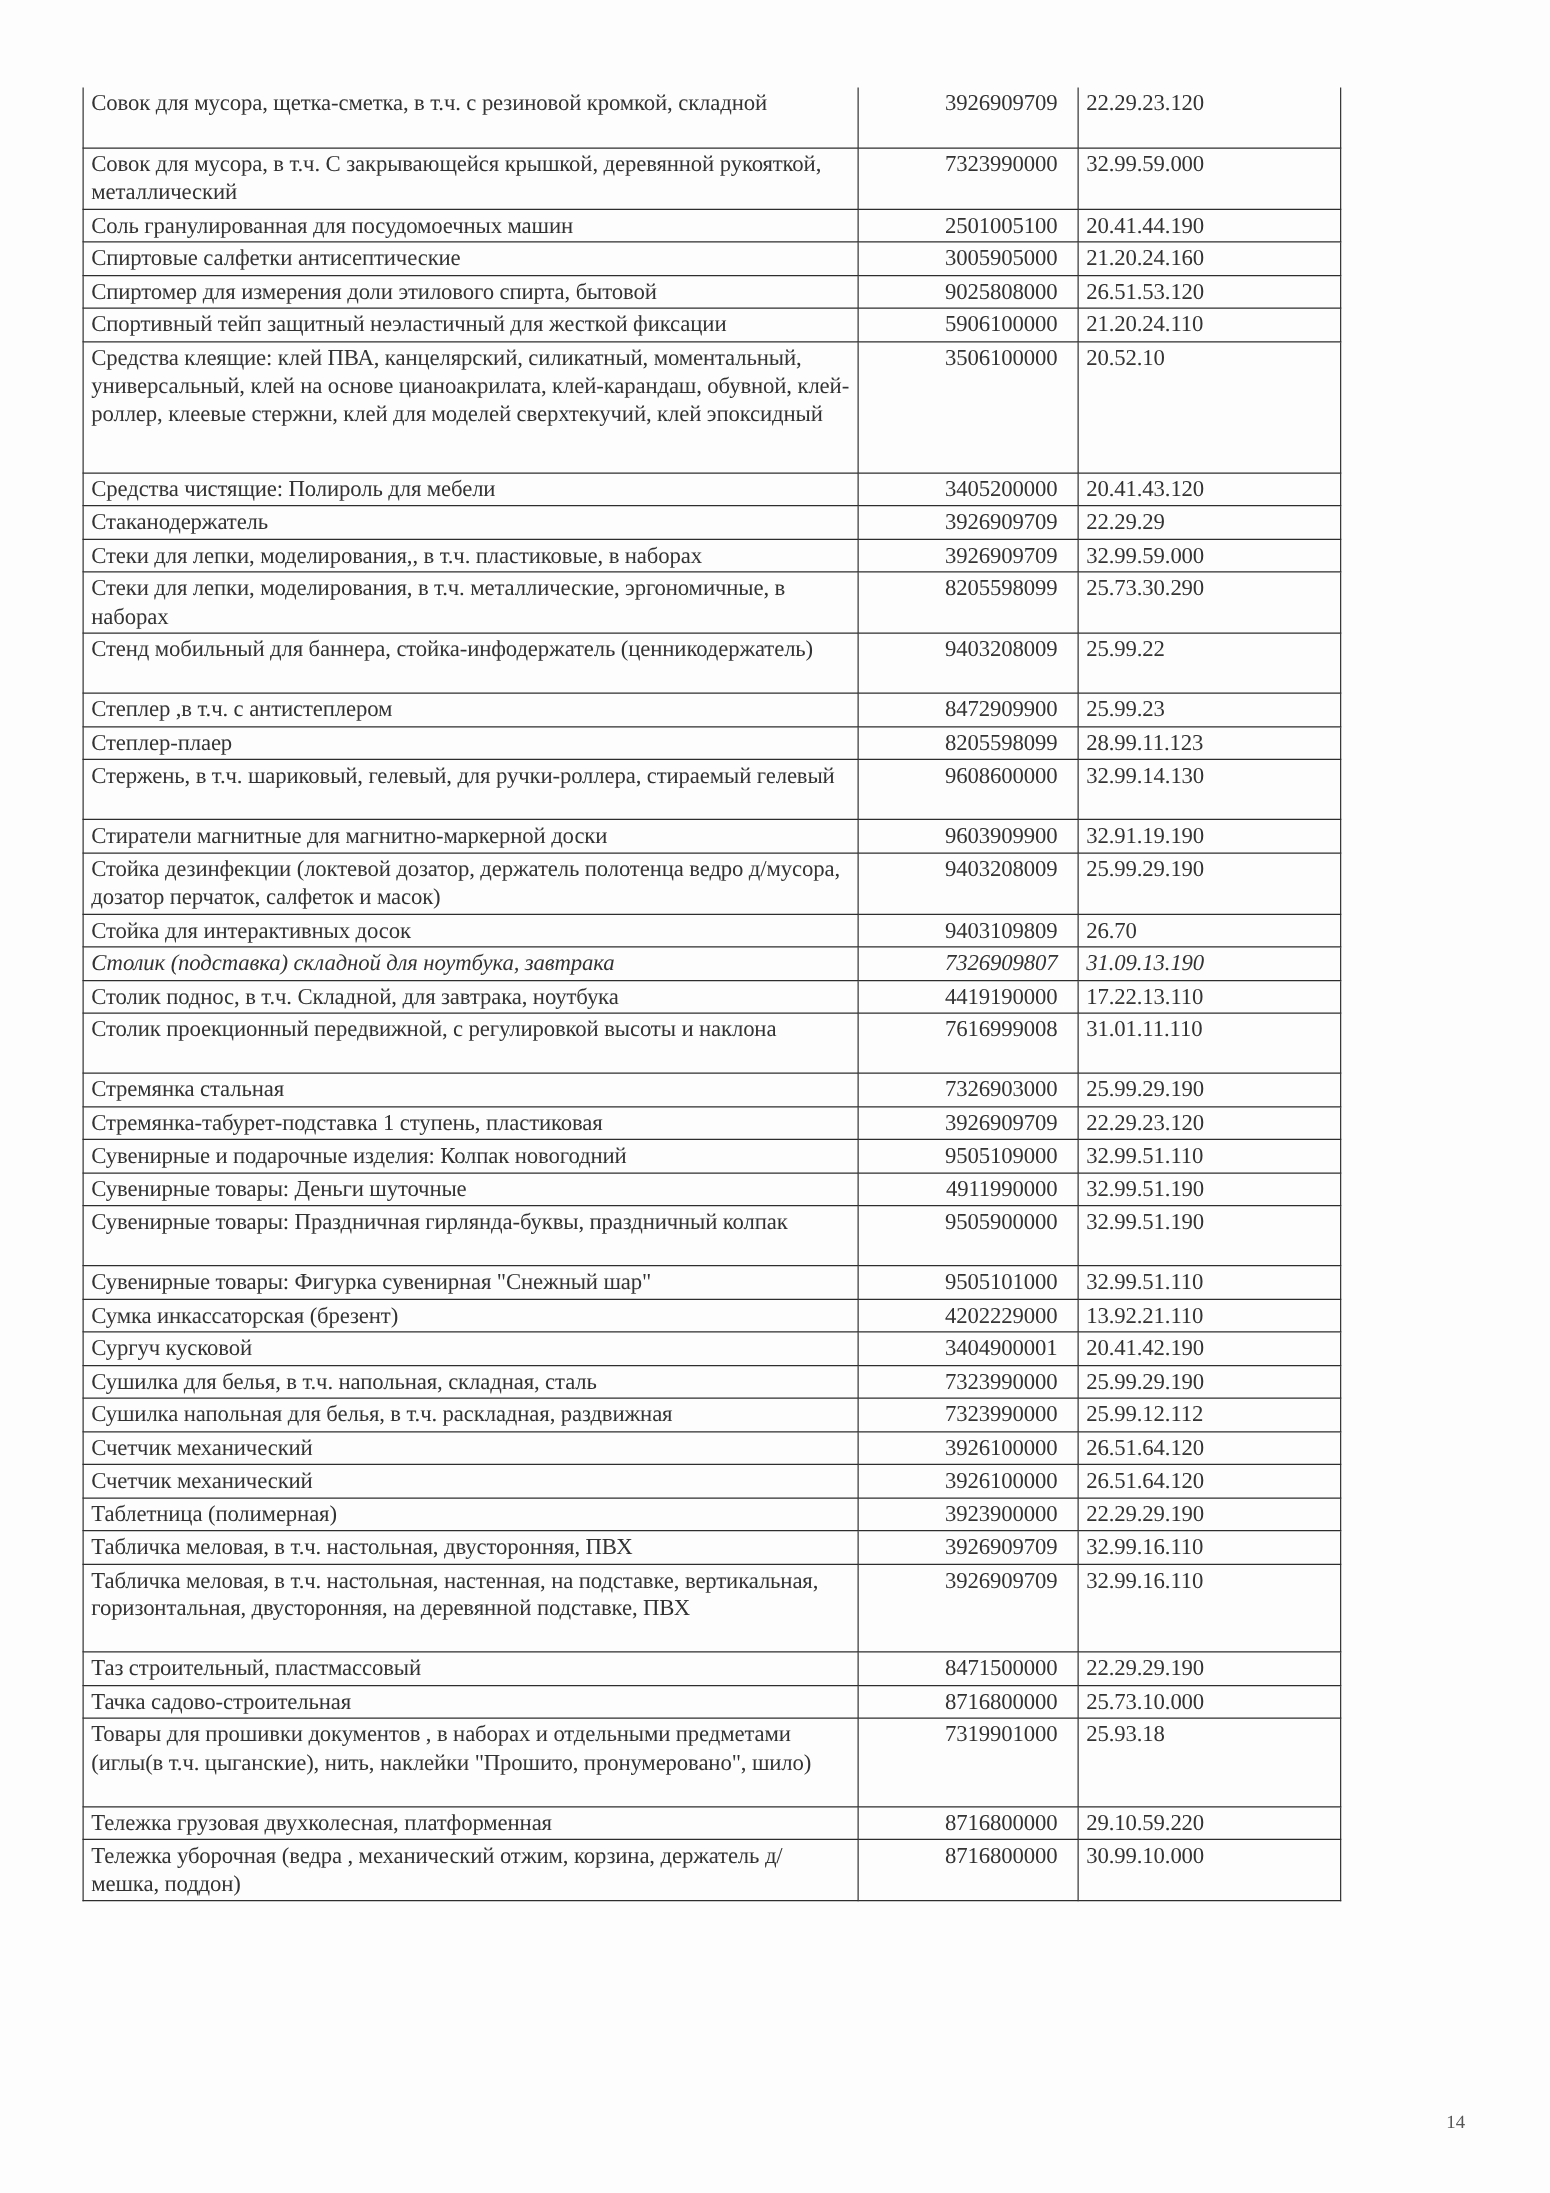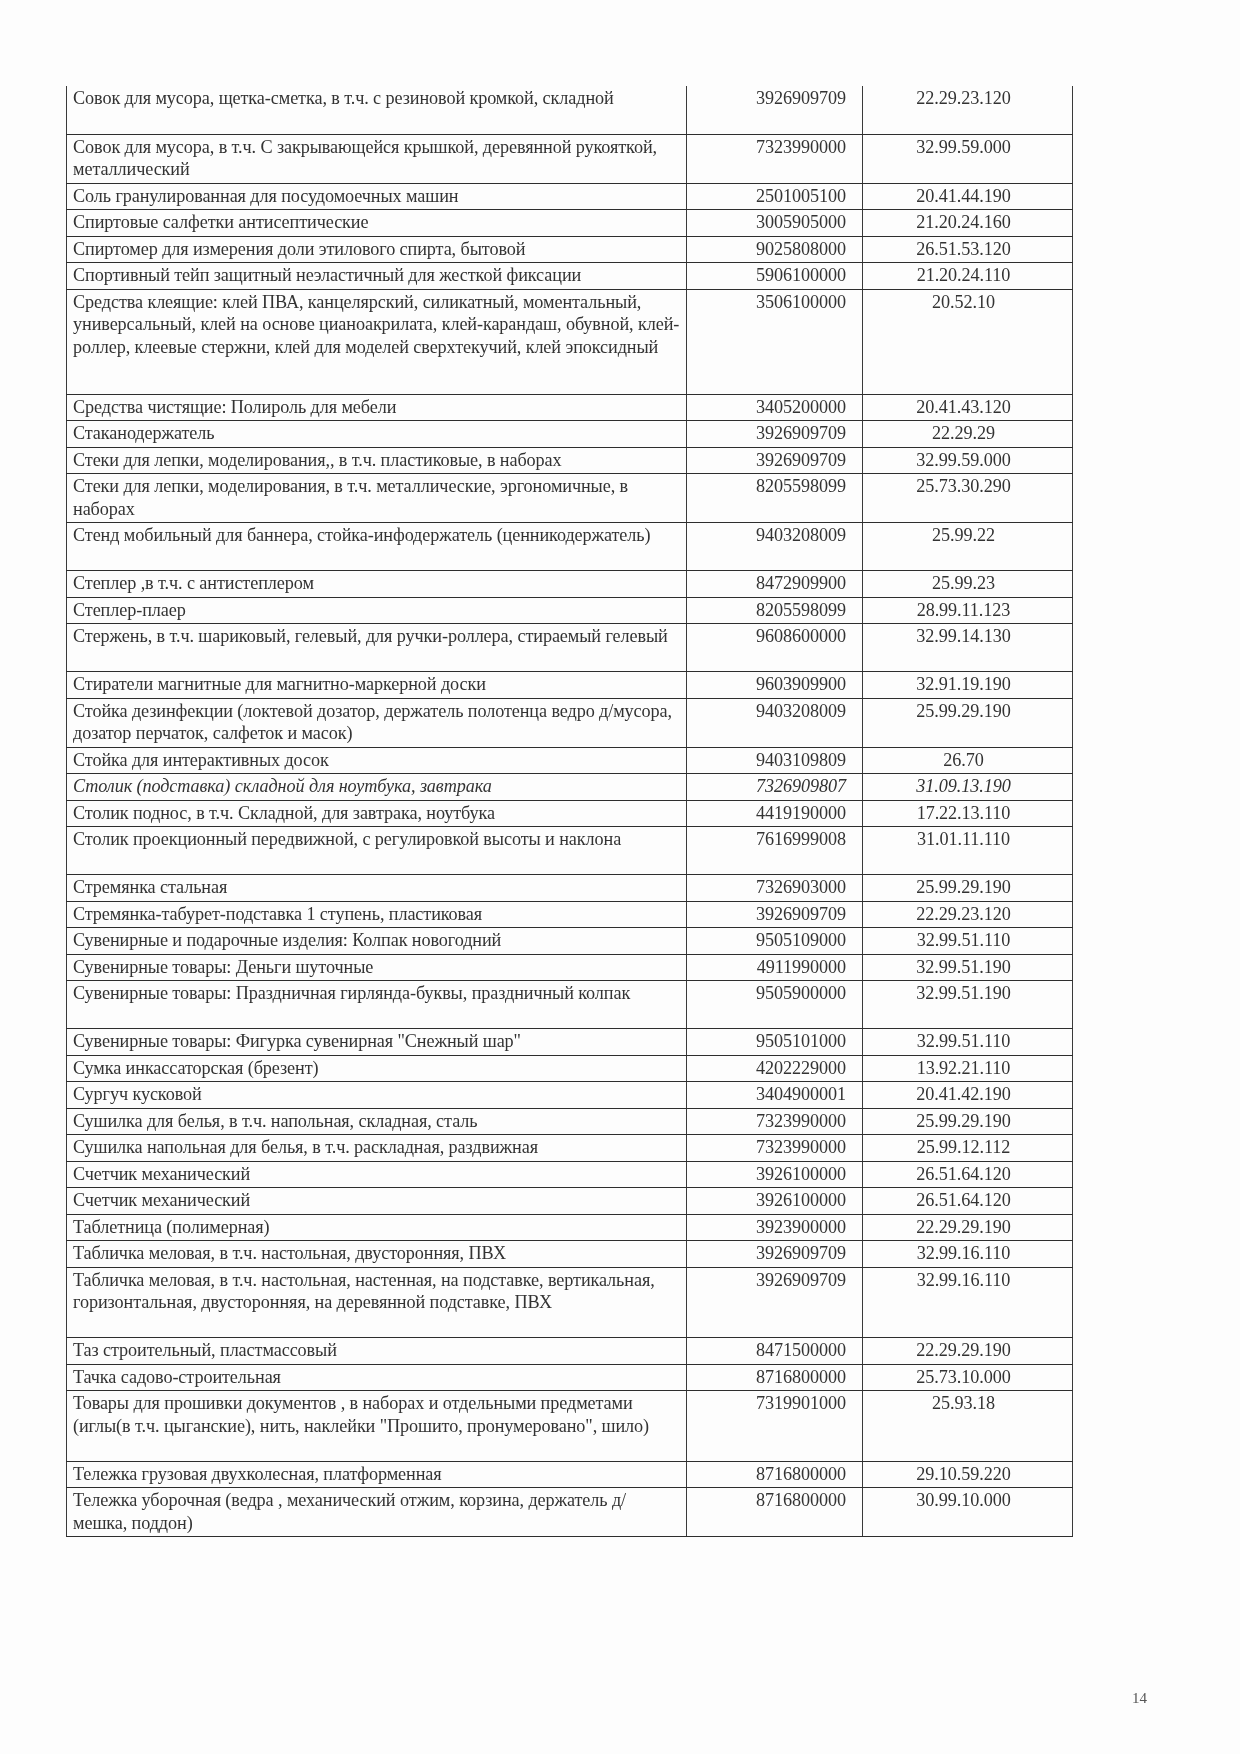"Совок для мусора, щетка-сметка, в" table.doc-table { top: 86px -> 70px }
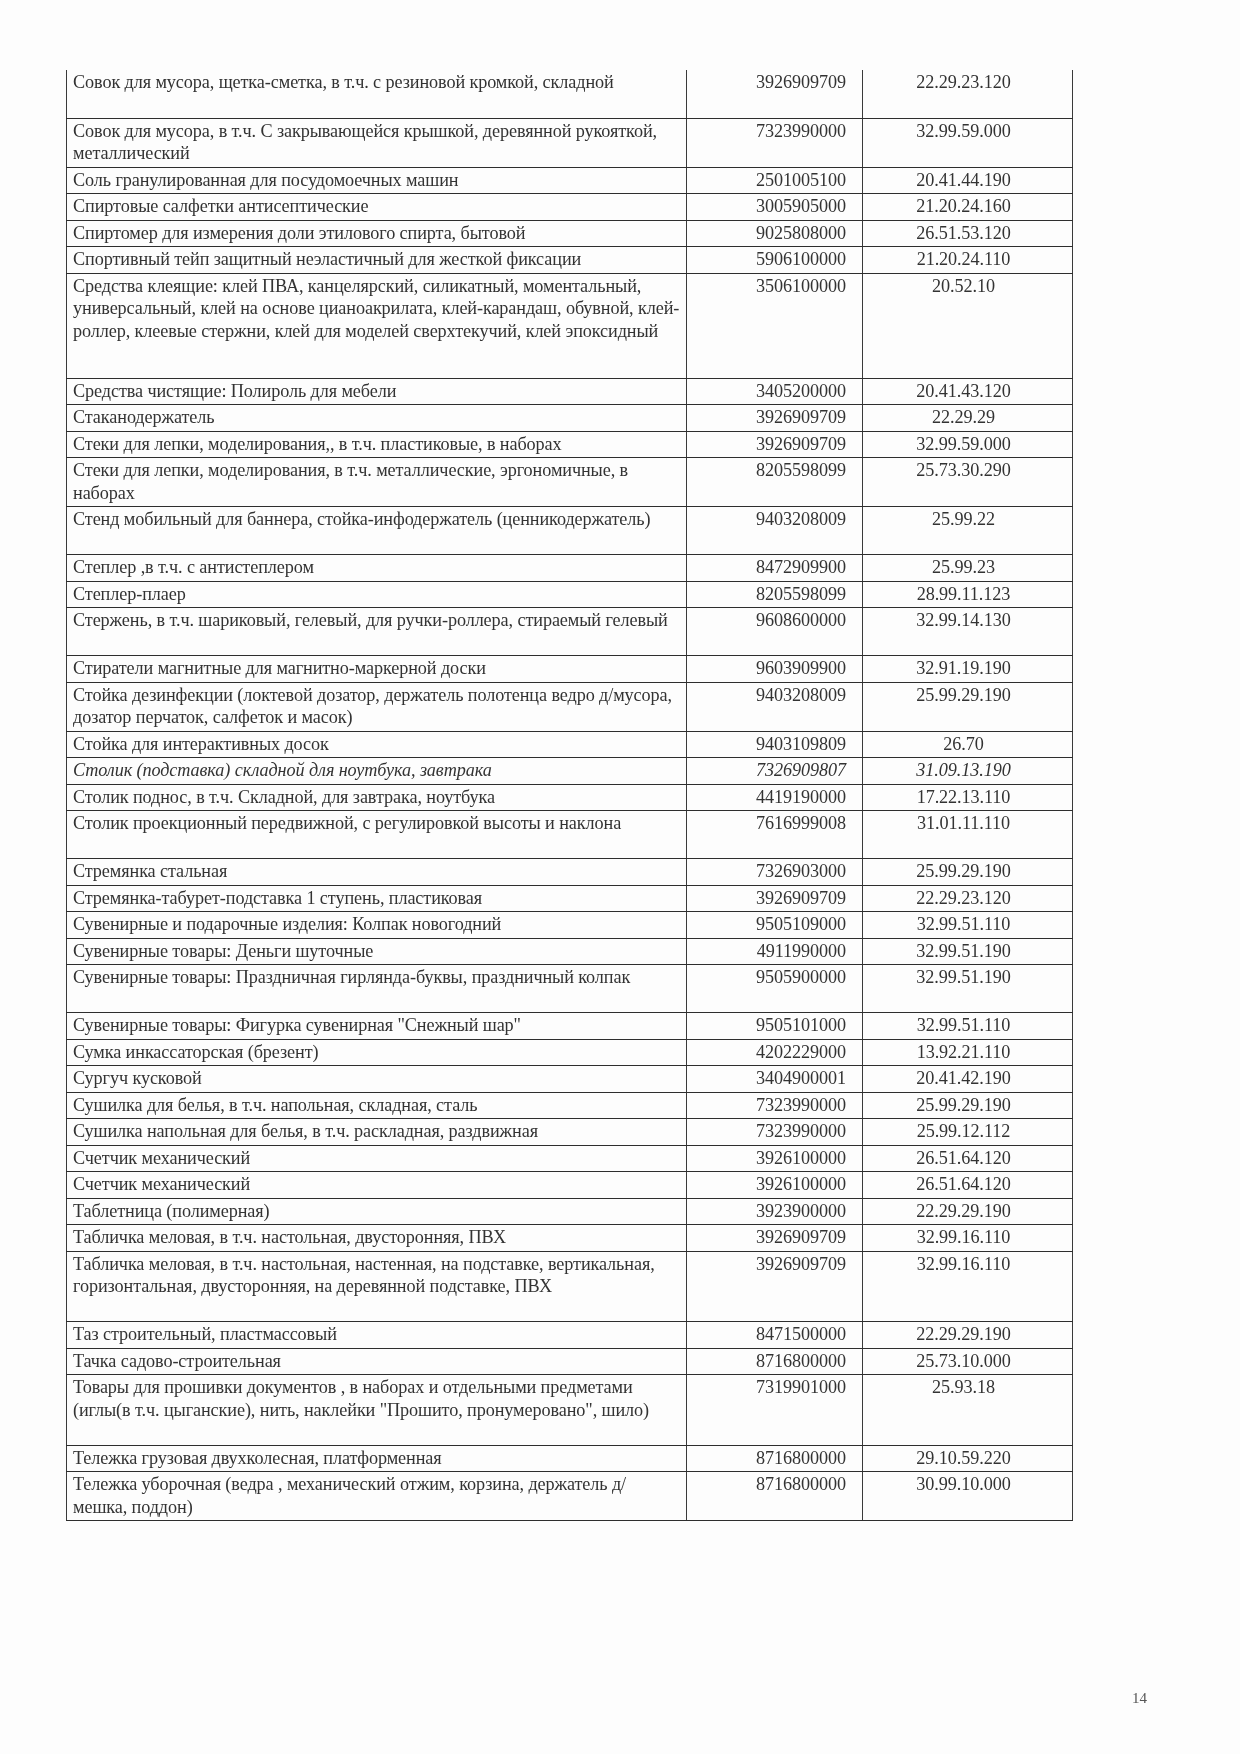"22.29.23.120" table.doc-table td.okpd { text-align: center -> left }
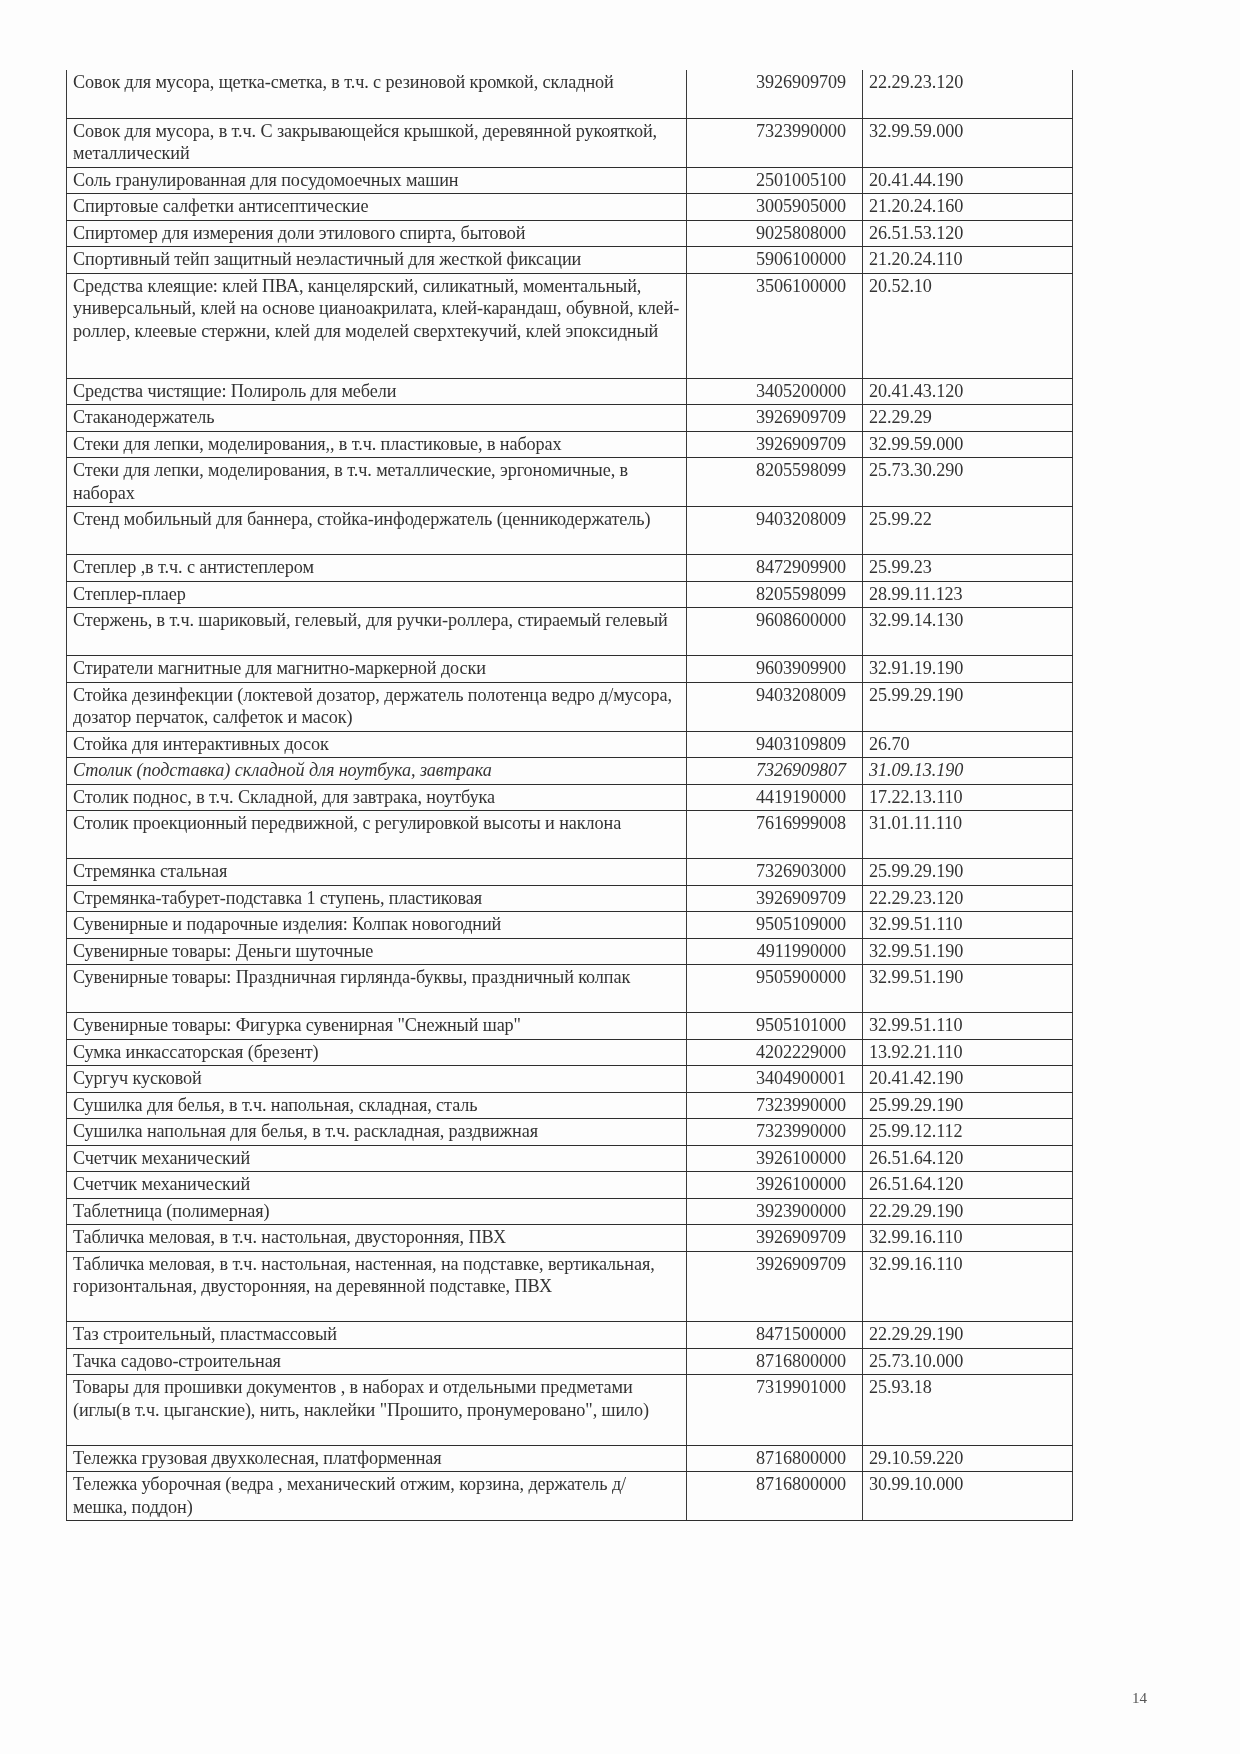"14" .page-number { left: 1132px -> 1157px }
